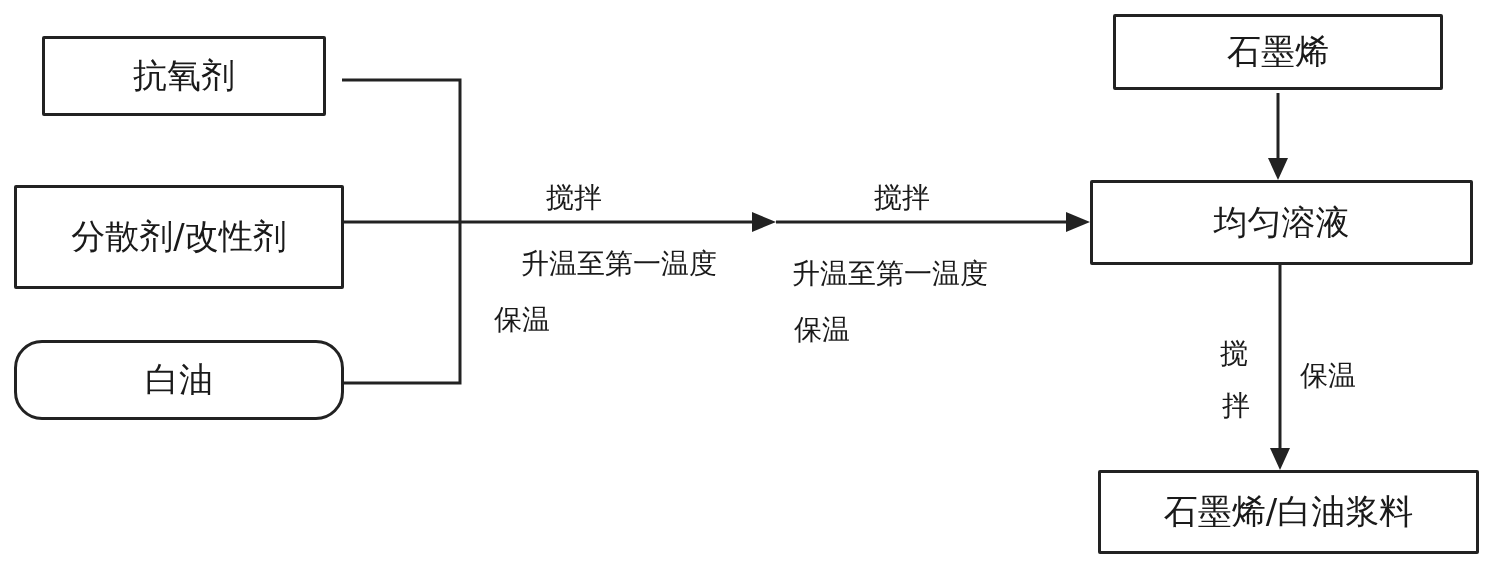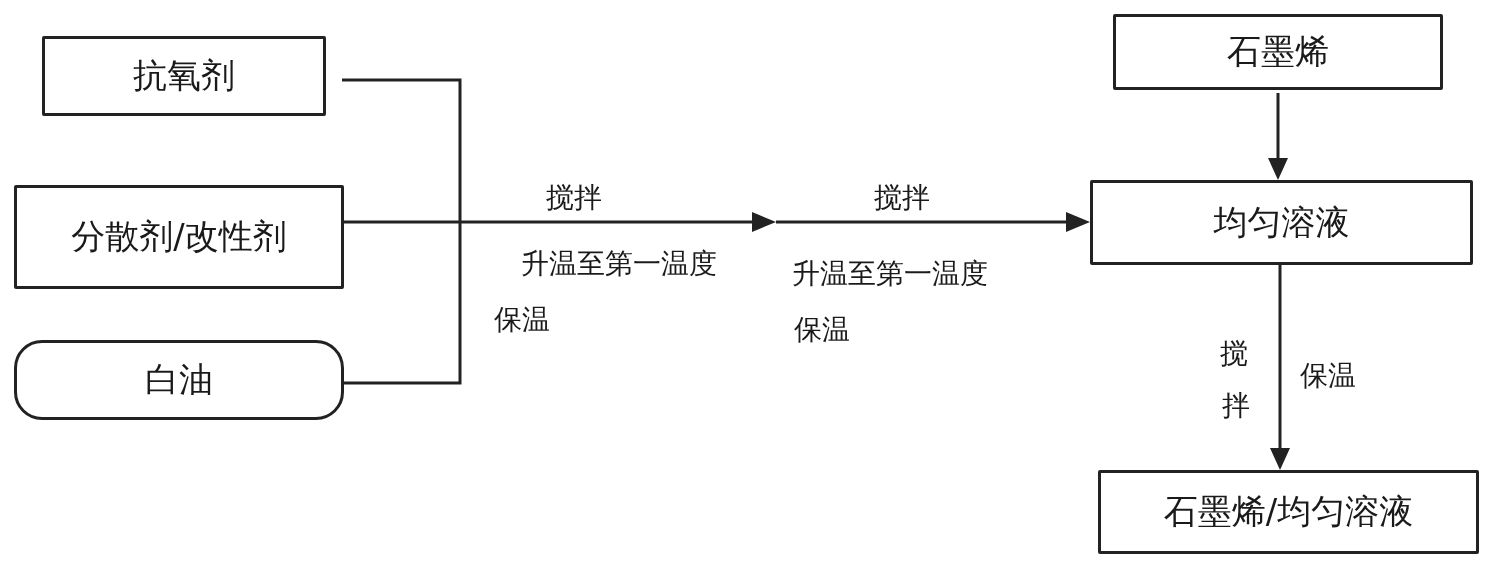"石墨烯/均匀溶液" span { text: /均匀溶液 -> /白油浆料 }
